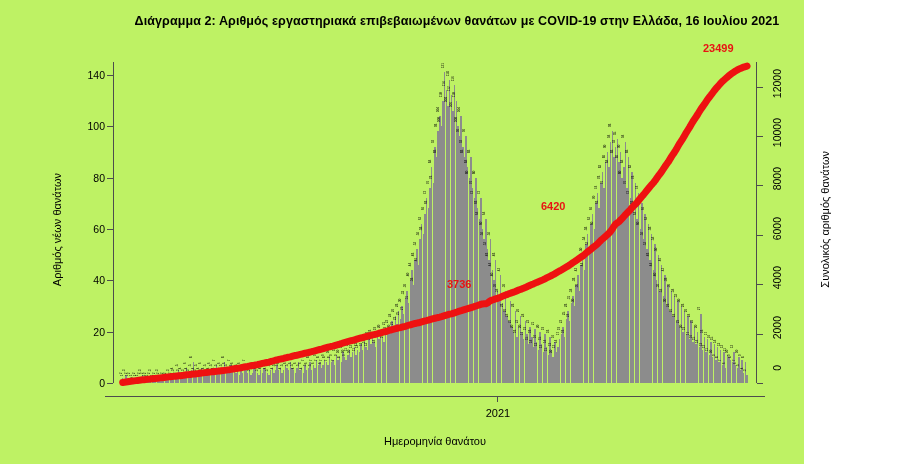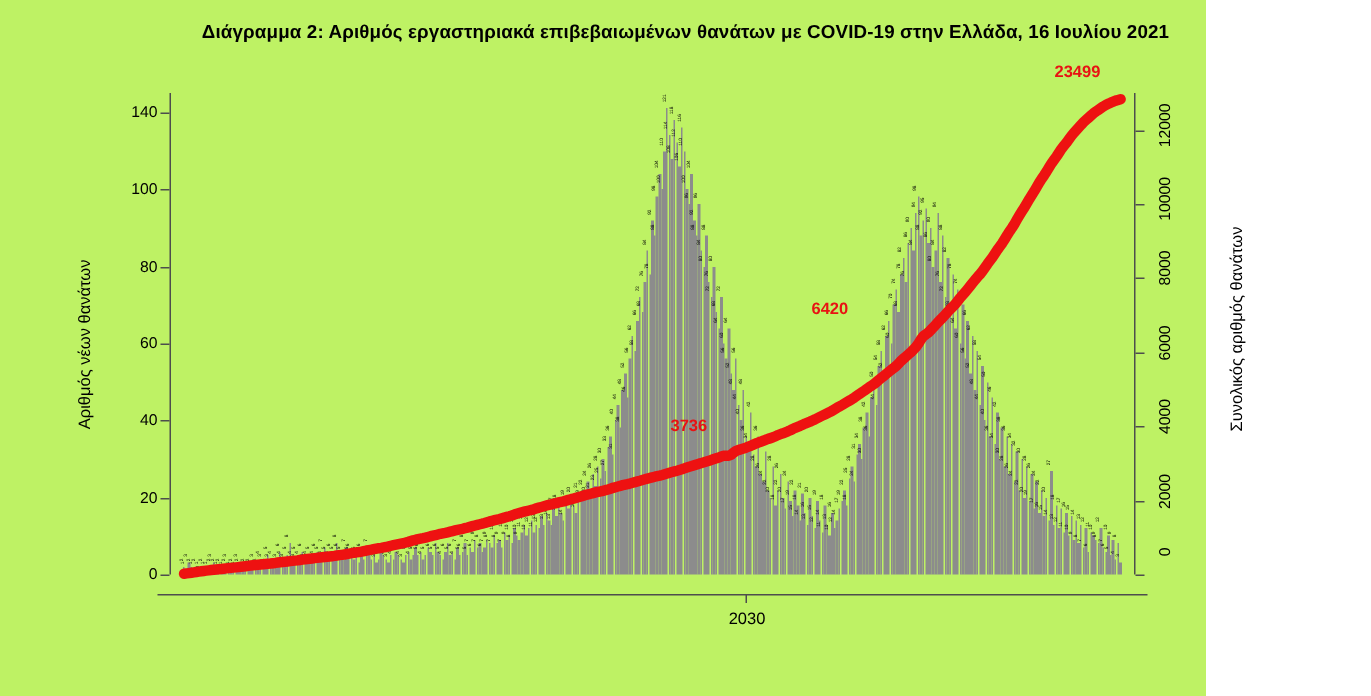"2030" div { text: 2030 -> 2021 }
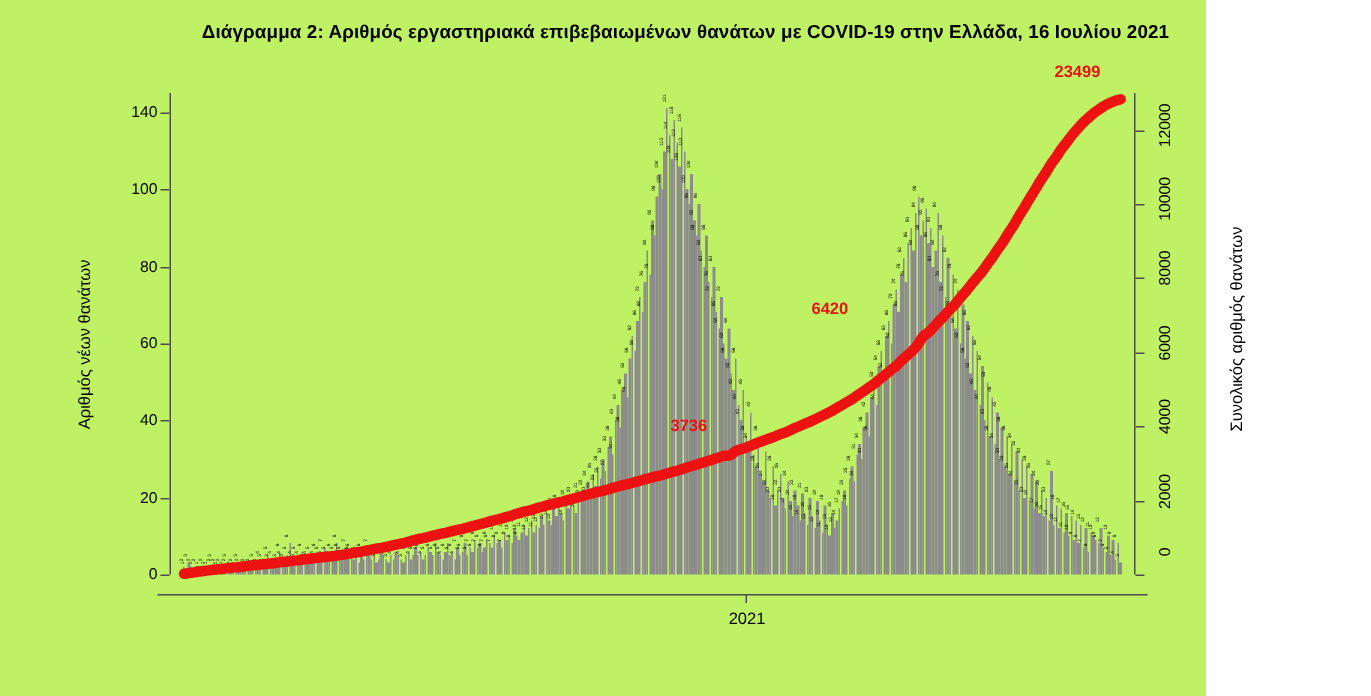"Ημερομηνία θανάτου" div { html: none -> <div>Ημερομηνία θανάτου</div> }
